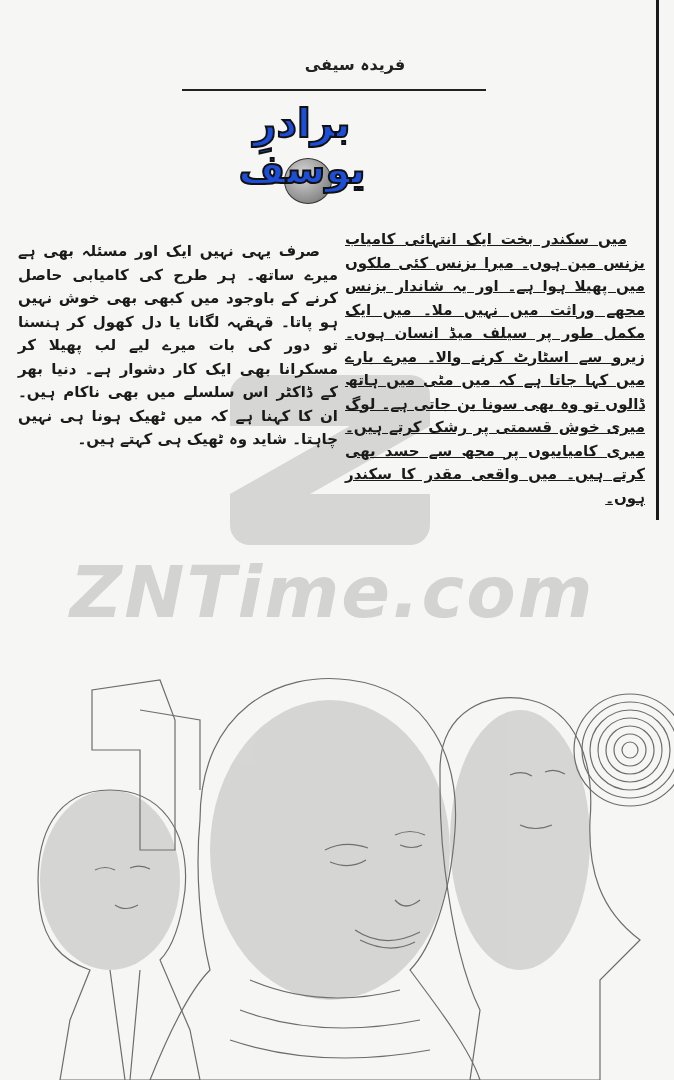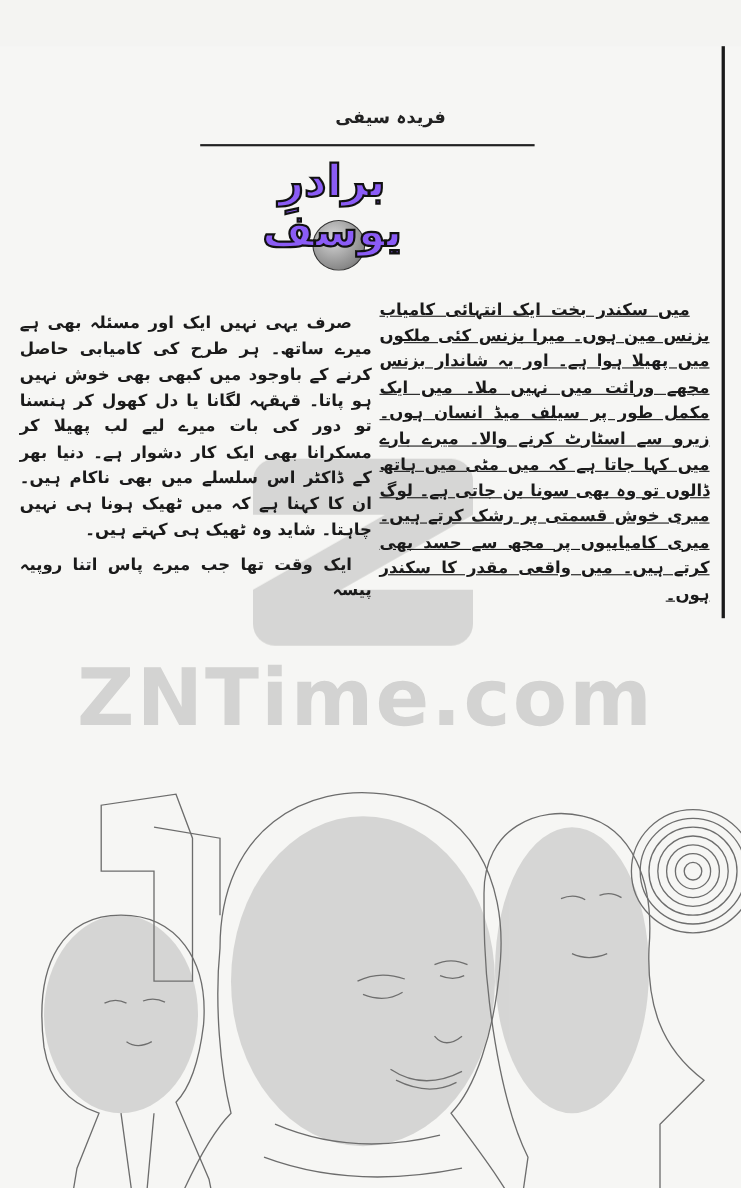"فریدہ سیفی" .page { margin-top: 42px -> none }
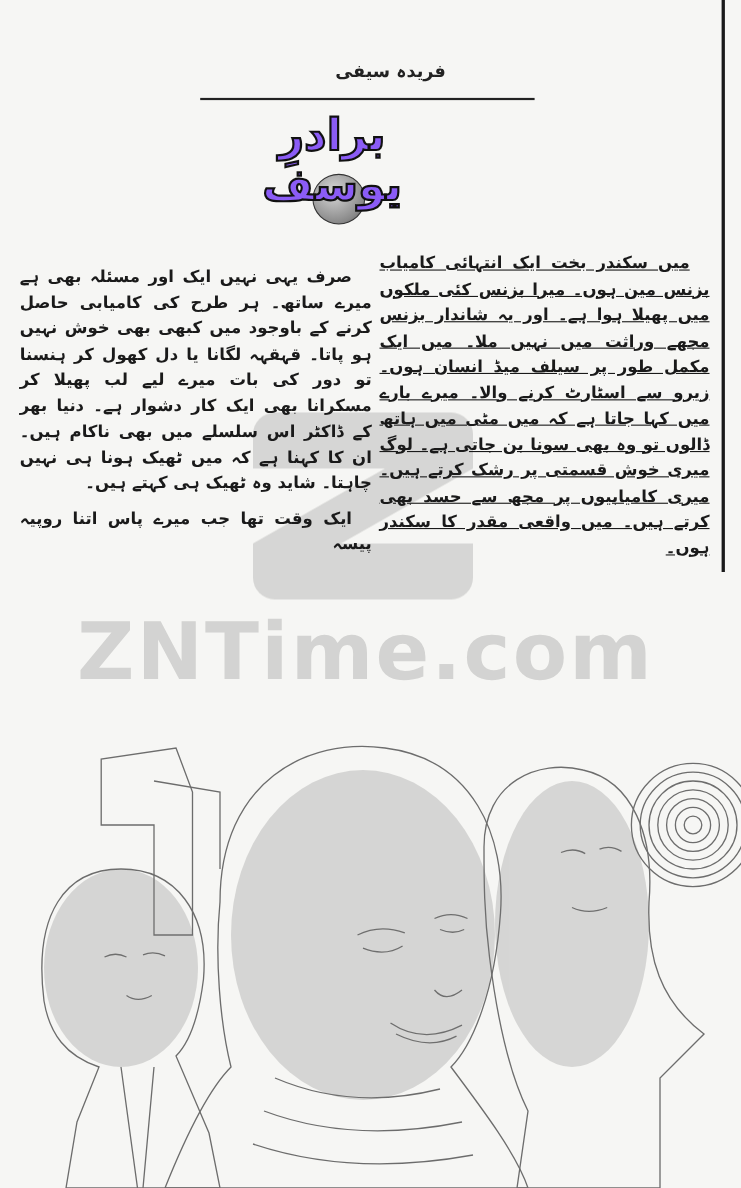"برادرِ یوسف" .title-text { color: #8b5cf6 -> #1d4ed8 }
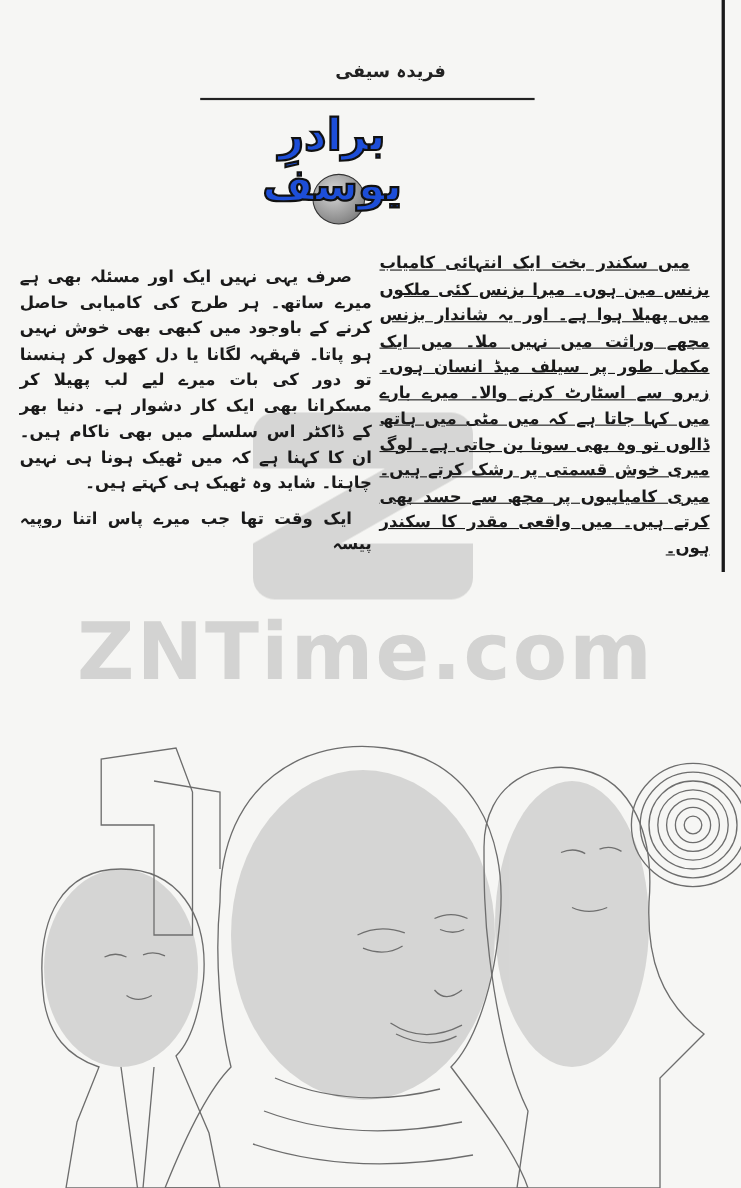"ایک وقت تھا جب میرے" p { html: <p>ایک وقت تھا جب میرے پاس اتنا روپیہ پیسہ</p> -> none }
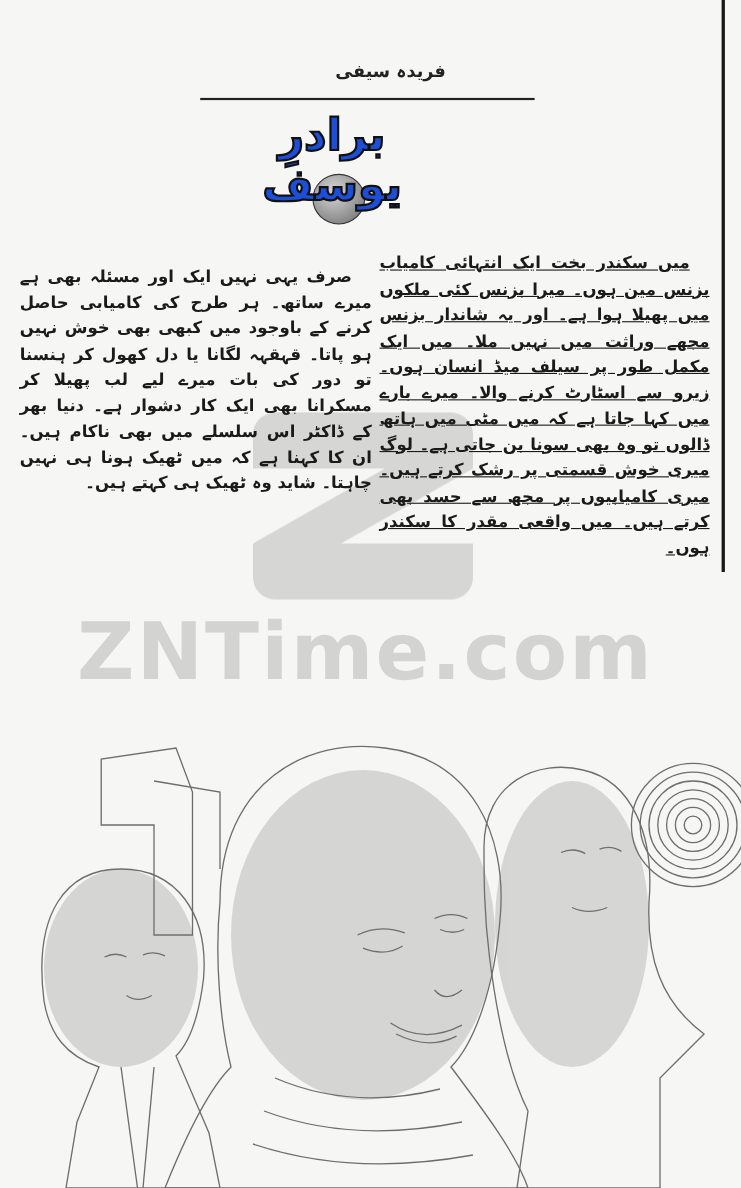"ZNTime.com" .wm-text { font-style: none -> italic }
